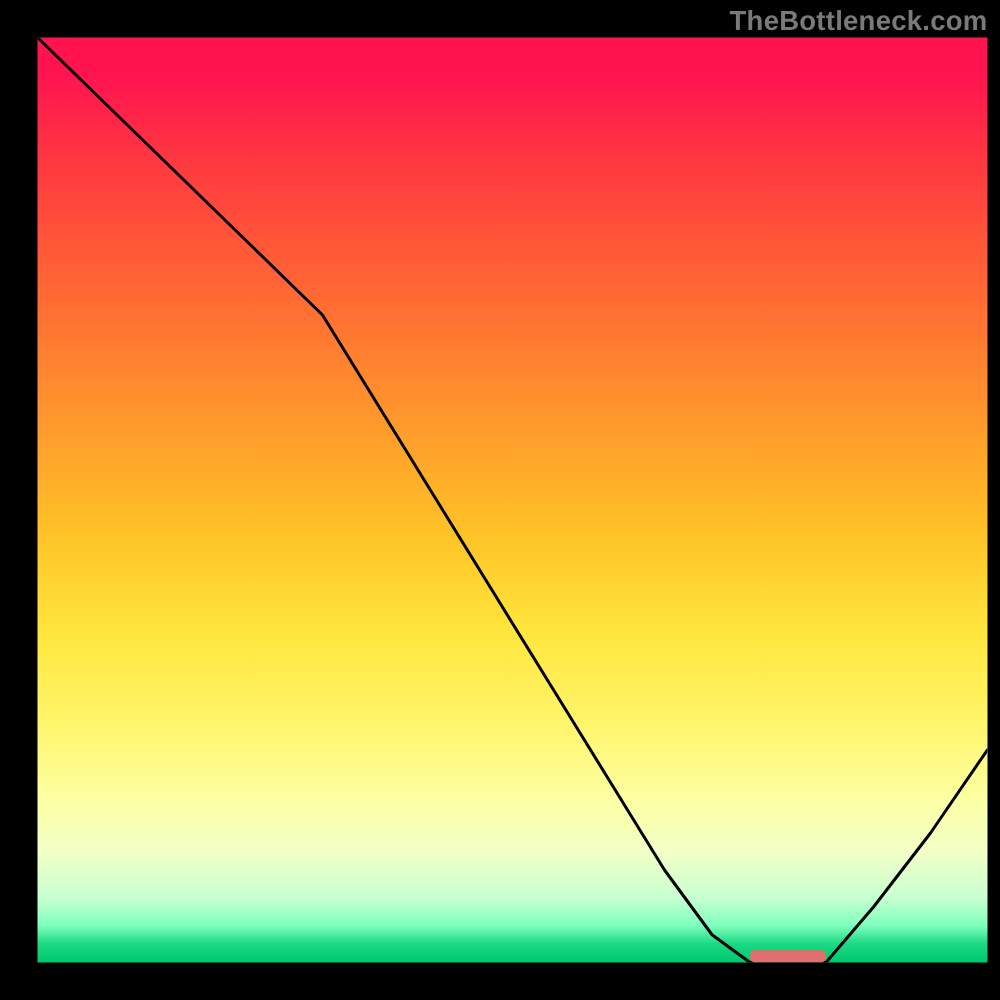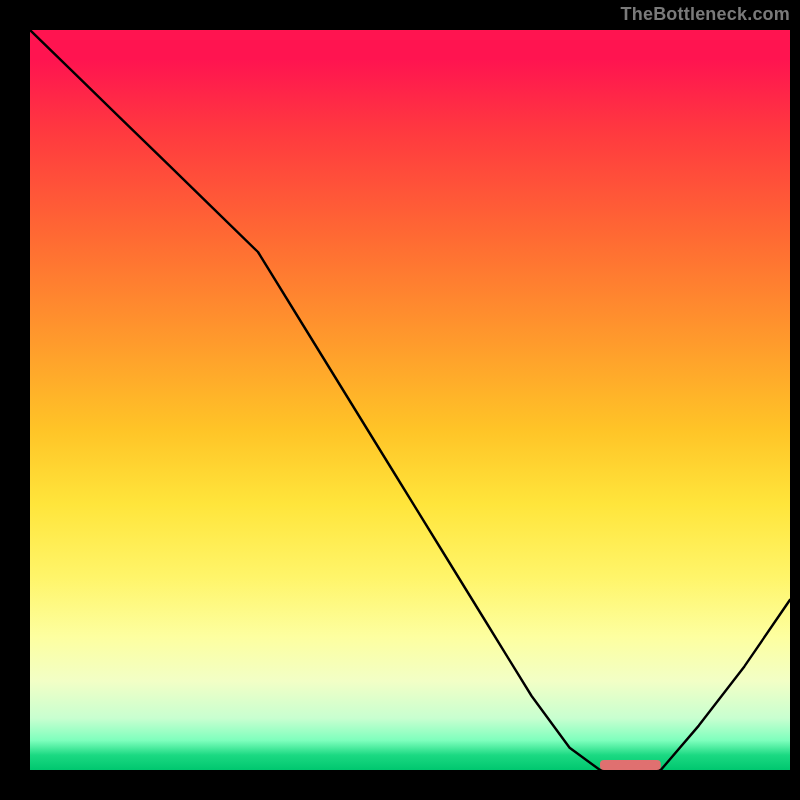"TheBottleneck.com" .watermark { font-size: 18px -> 22px }
